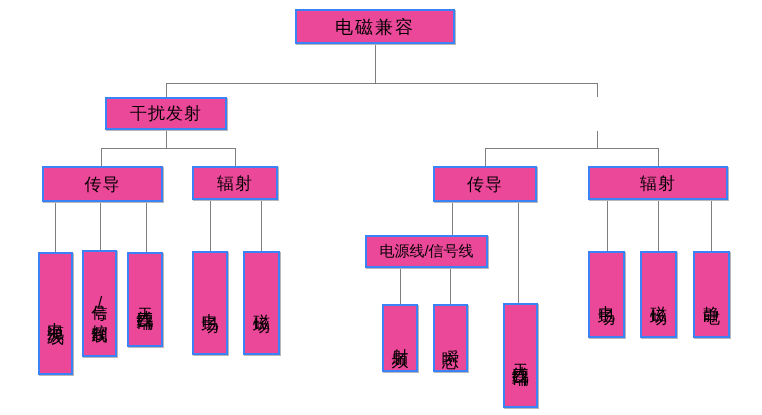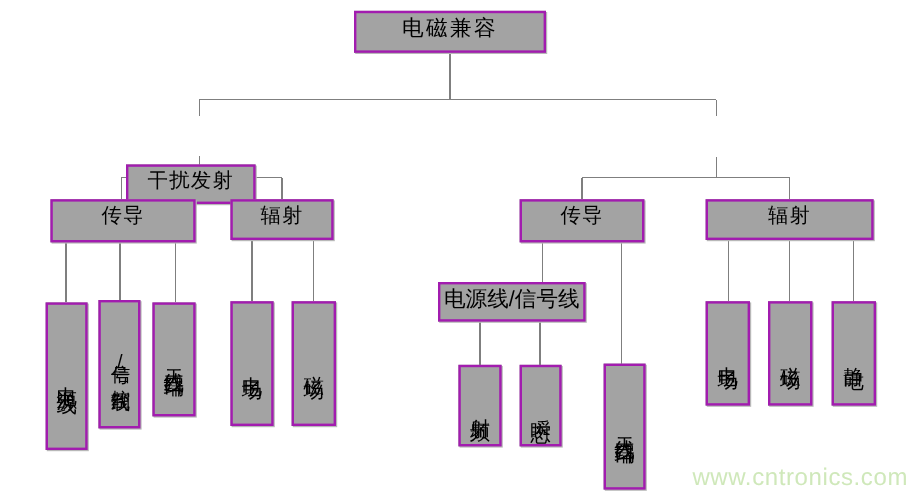"电磁兼容" .box { align-items: none -> center; background: #a3a3a3 -> #ec4899; border: 2px solid #a21caf -> 2px solid #3b82f6 }
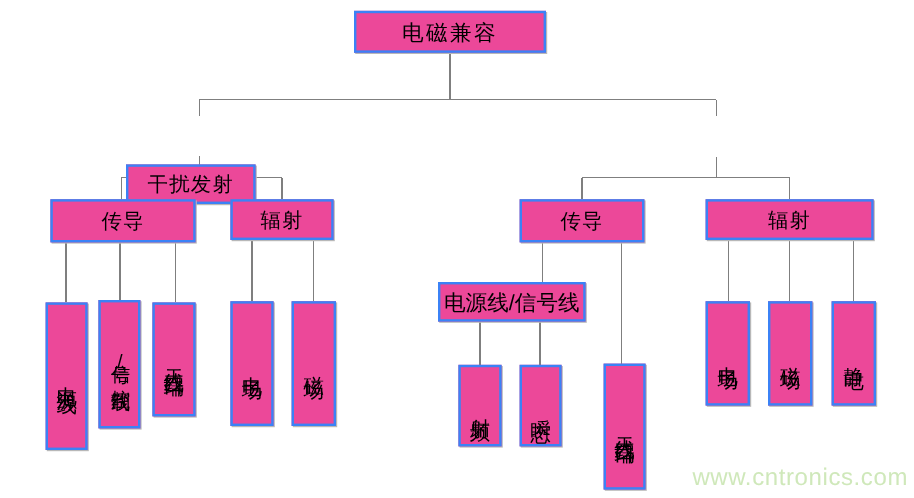"干扰发射" div.box { margin-top: 40px -> none; width: 108px -> 122px }
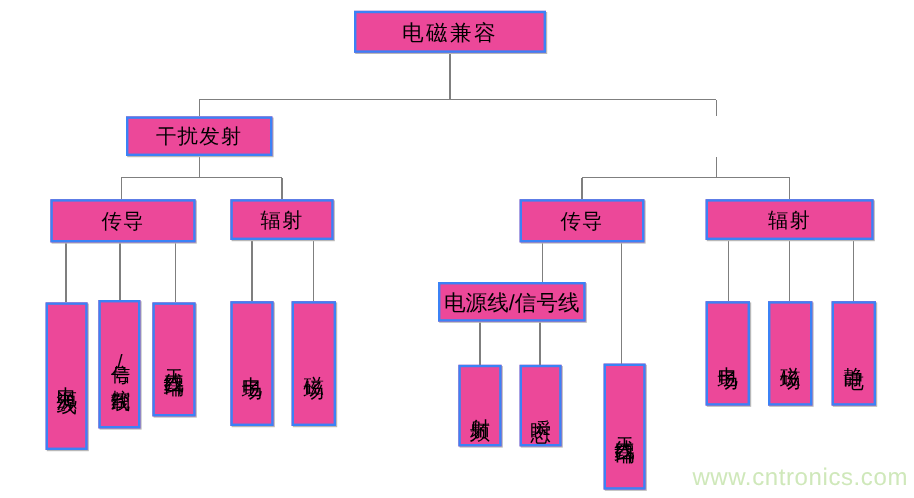"电源线/信号线" .box.h.small { font-size: 18px -> 15px }
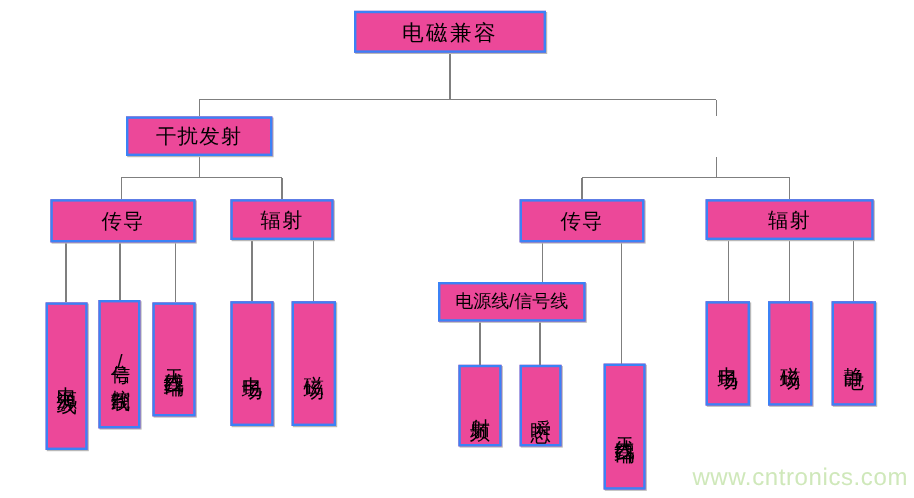"www.cntronics.com" div.watermark { html: <div>www.cntronics.com</div> -> none }
